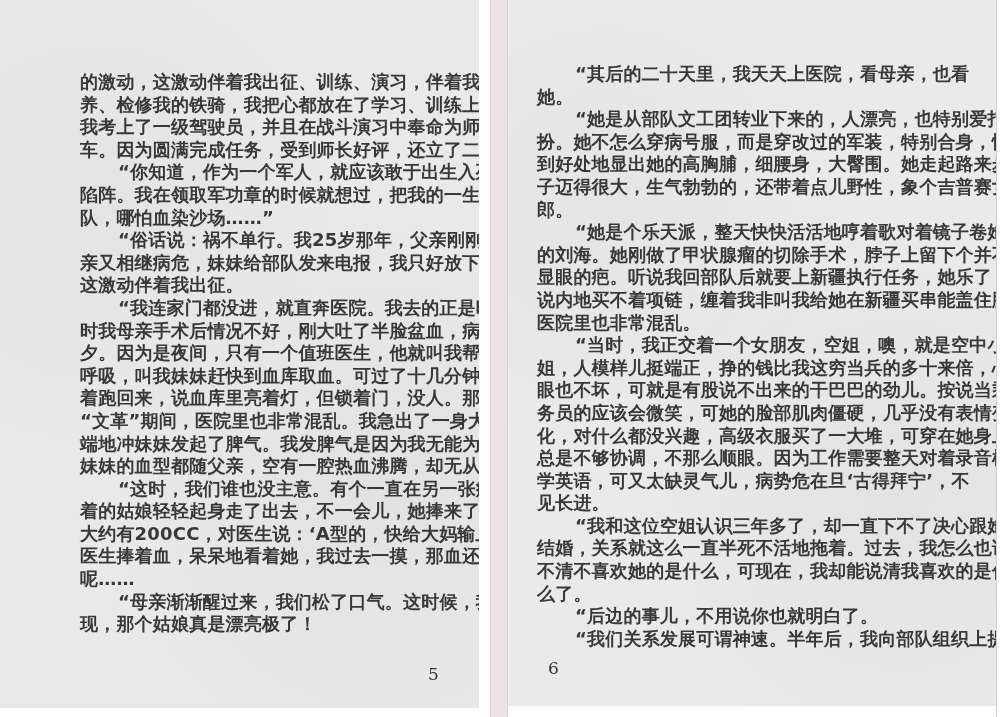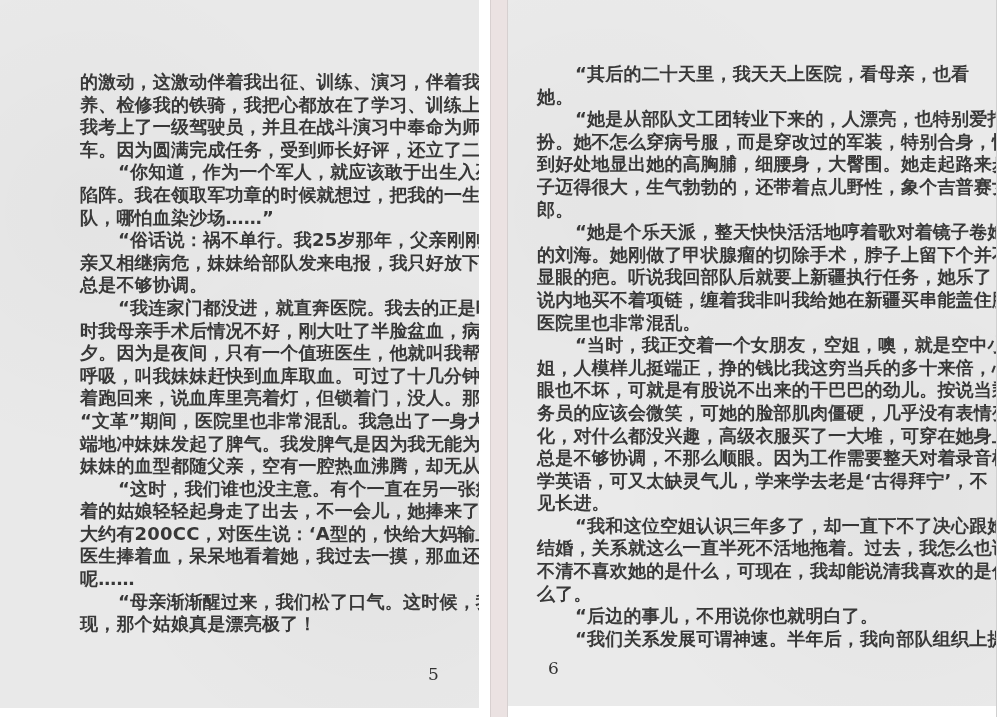"总是不够协调。" div.line { text: 总是不够协调 -> 这激动伴着我出征 }
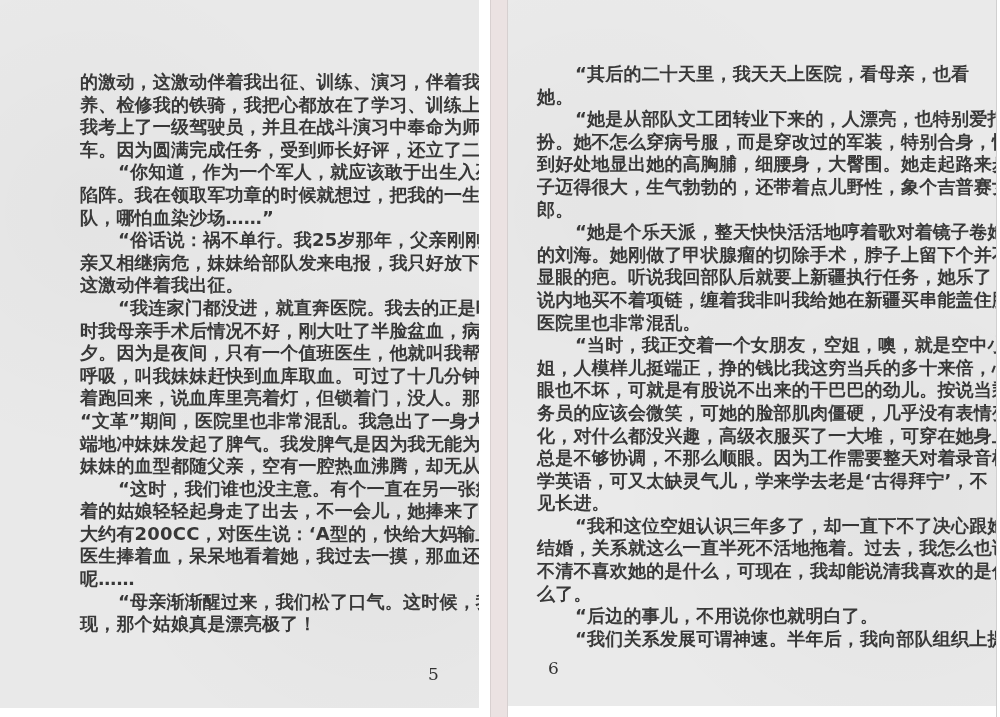"学英语，可又太缺灵气儿，学来学去老是‘古得拜宁’，不" div.line { text: 学来学去老是 -> 病势危在旦 }
